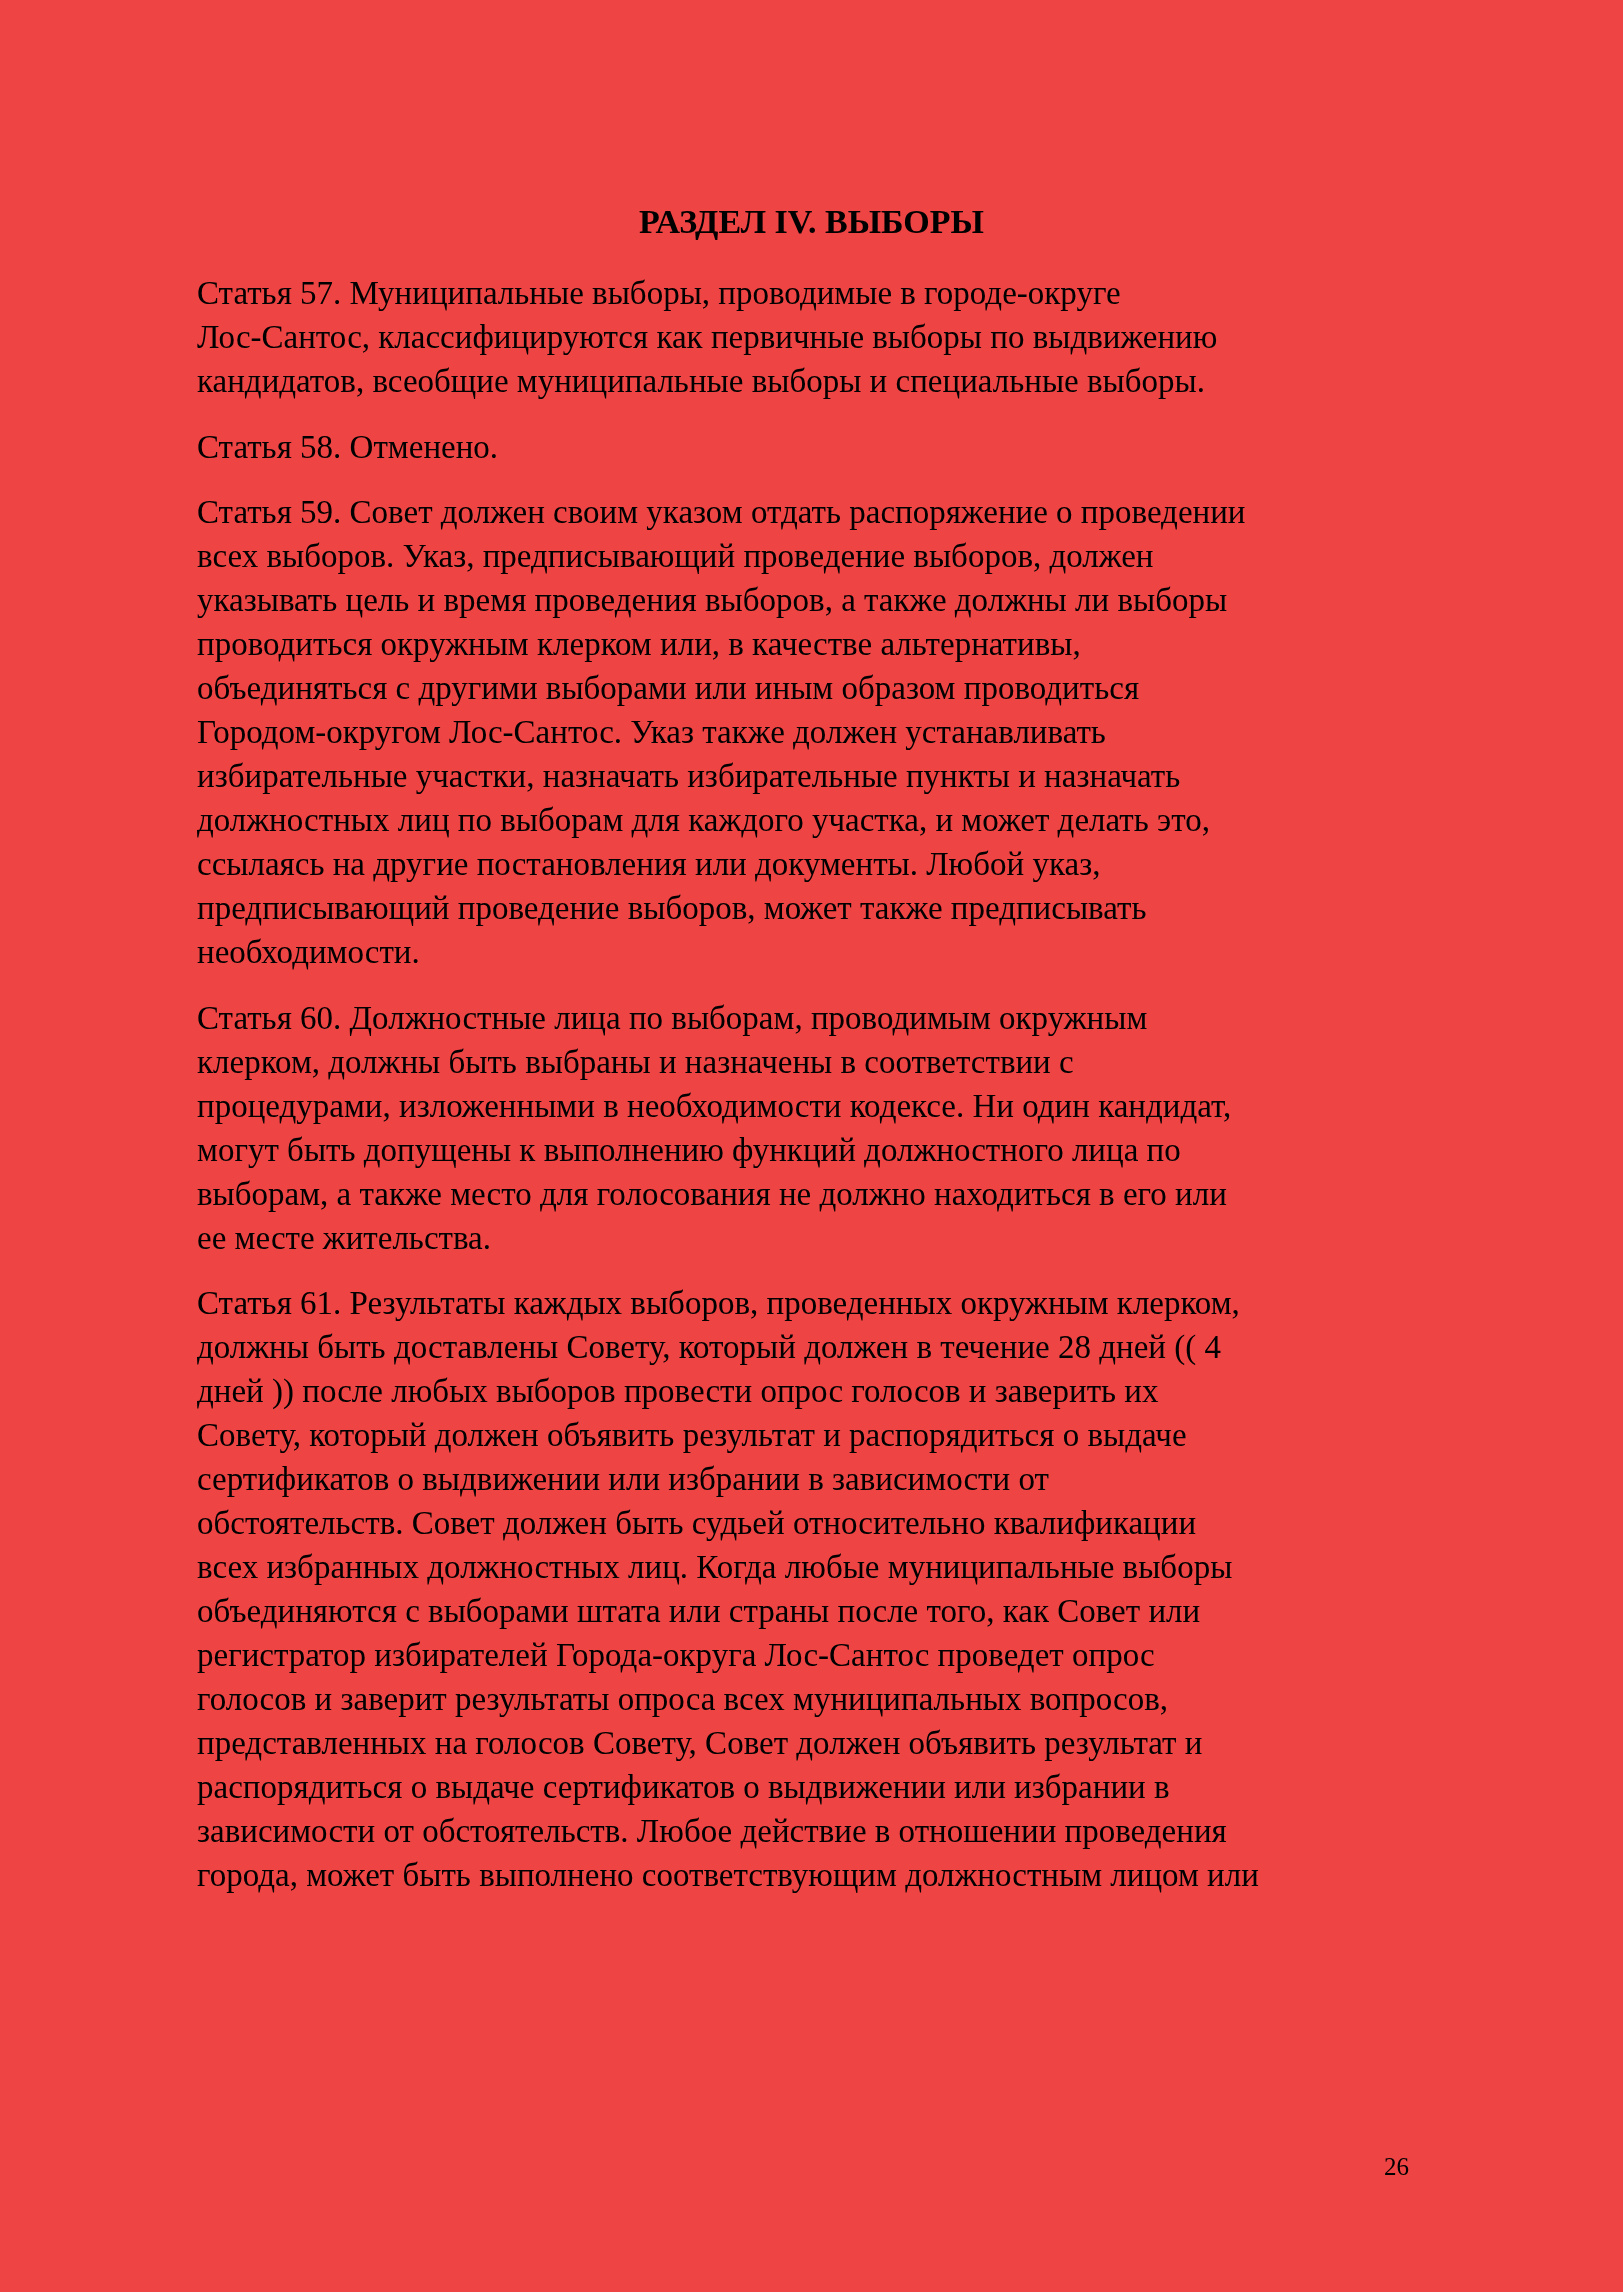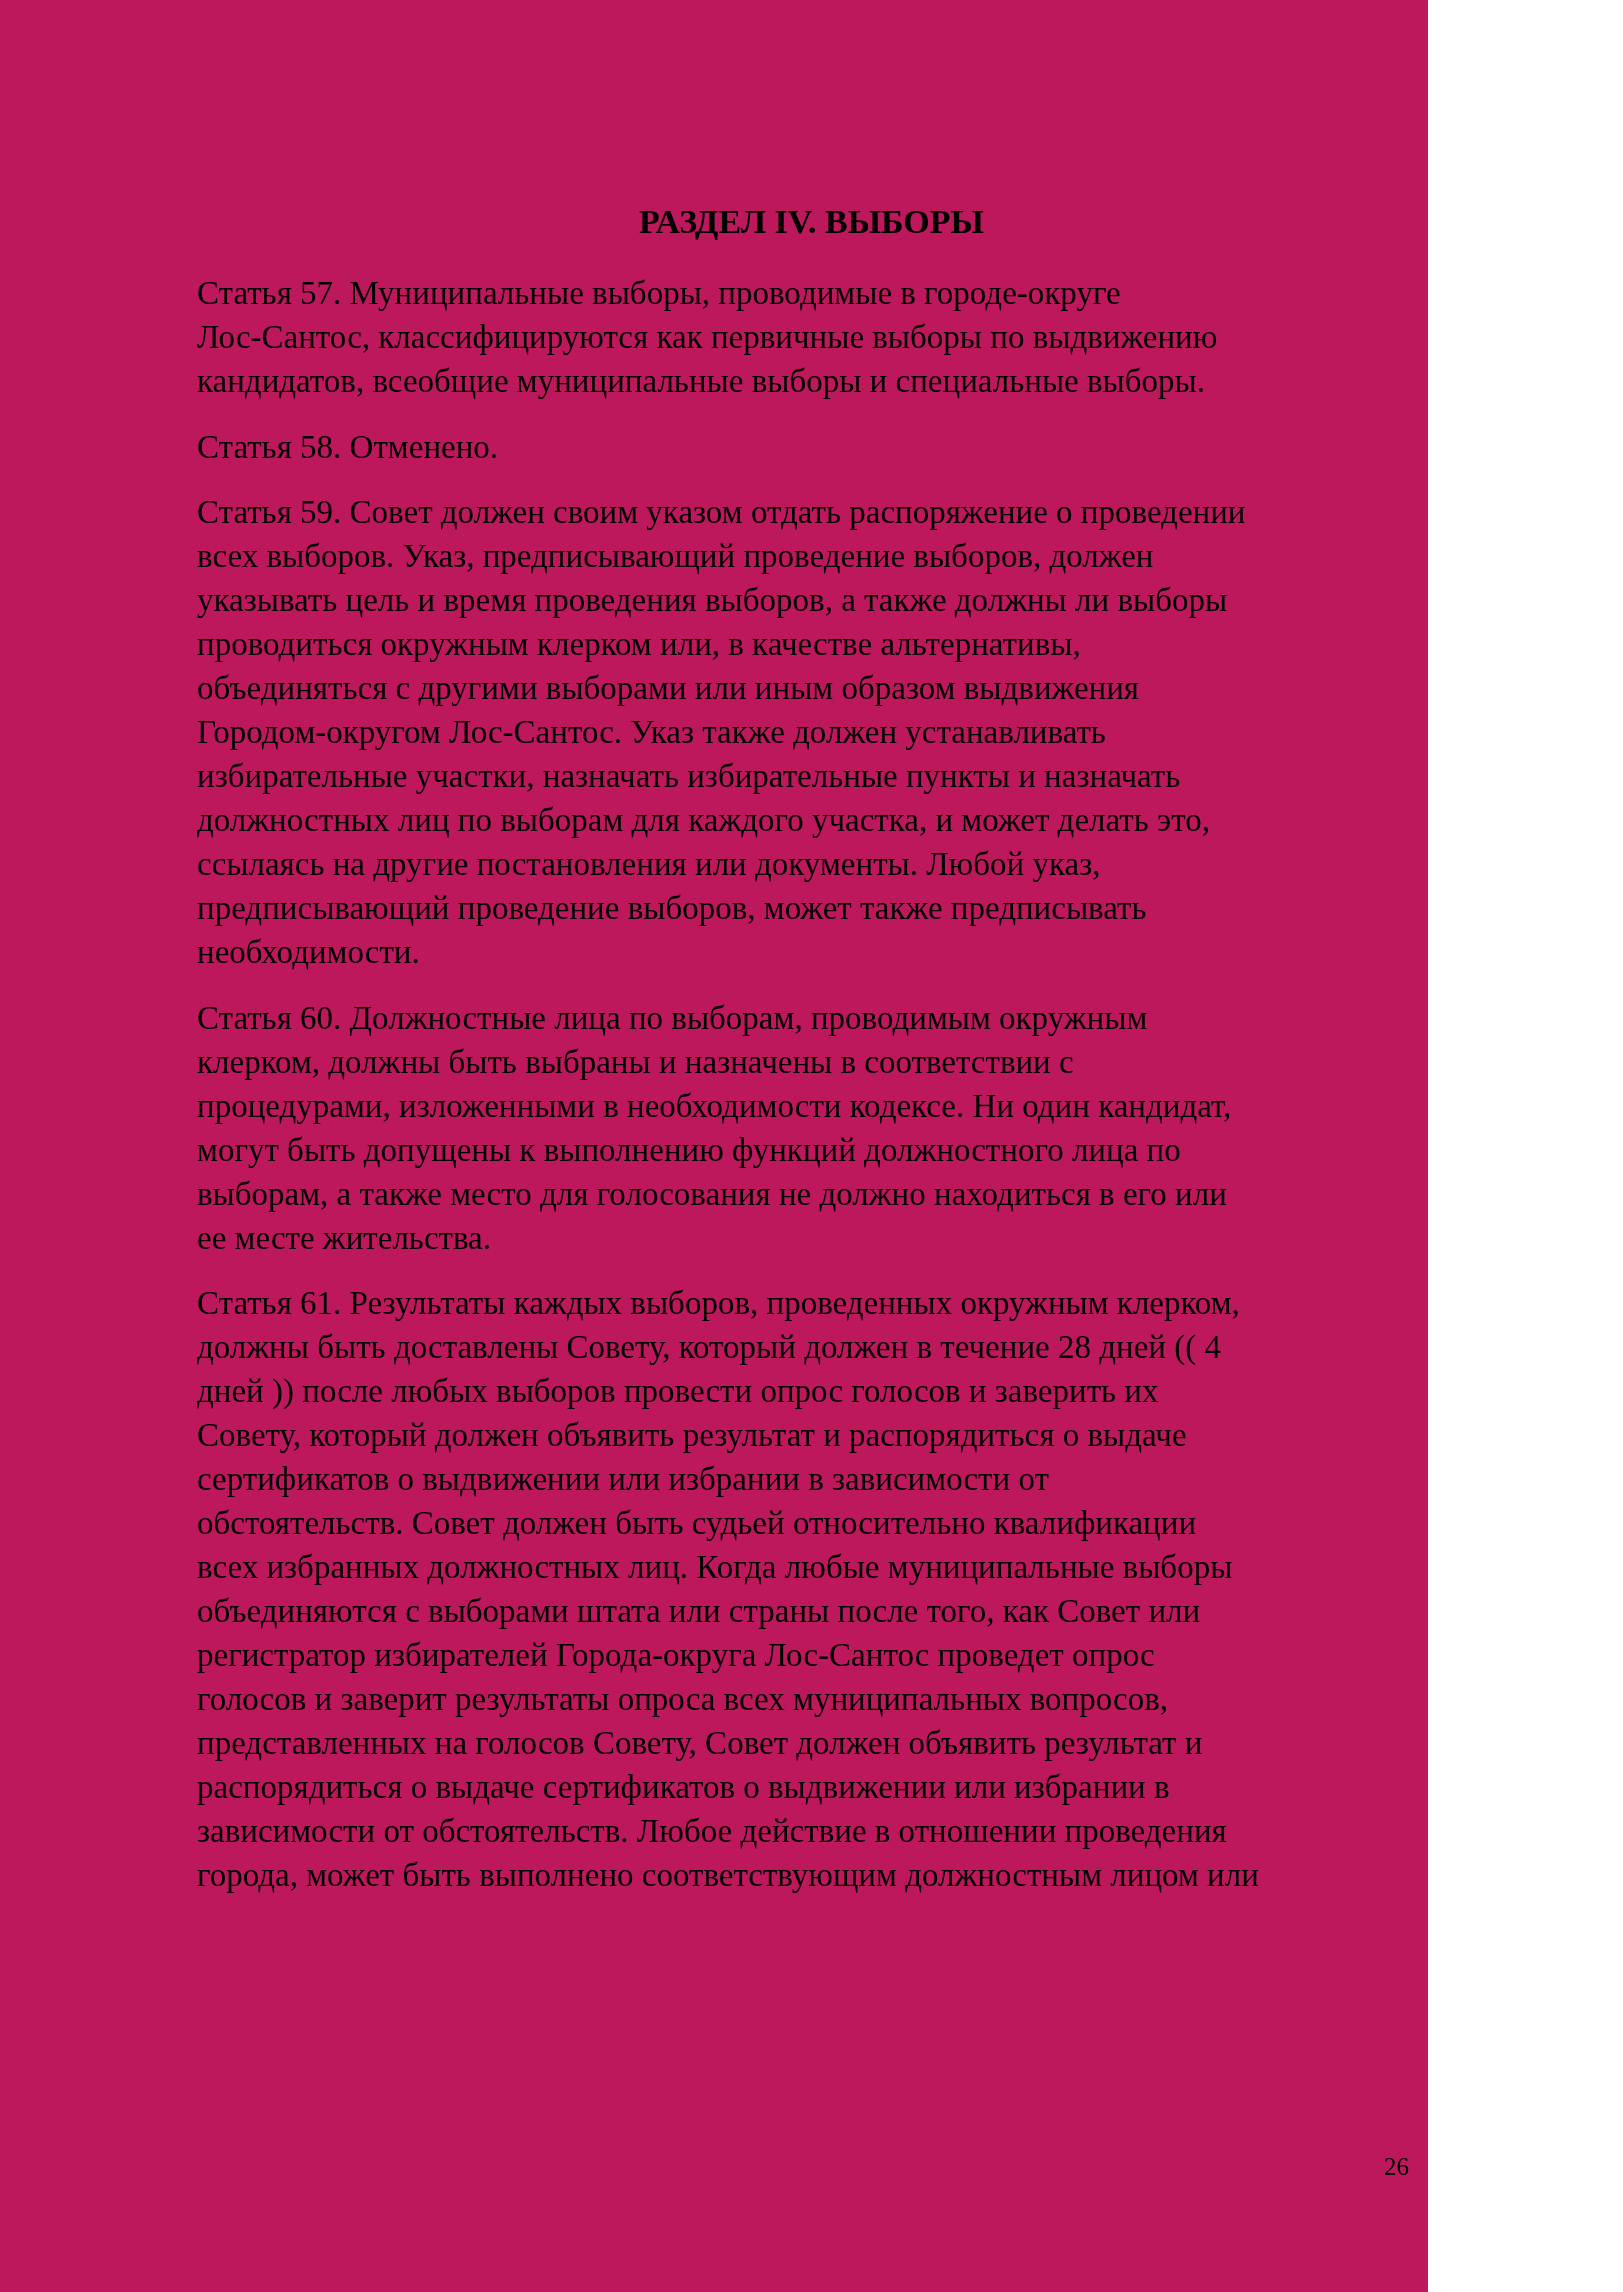"РАЗДЕЛ IV. ВЫБОРЫ" .page { background: #be185d -> #ef4444; width: 1428px -> 1623px }
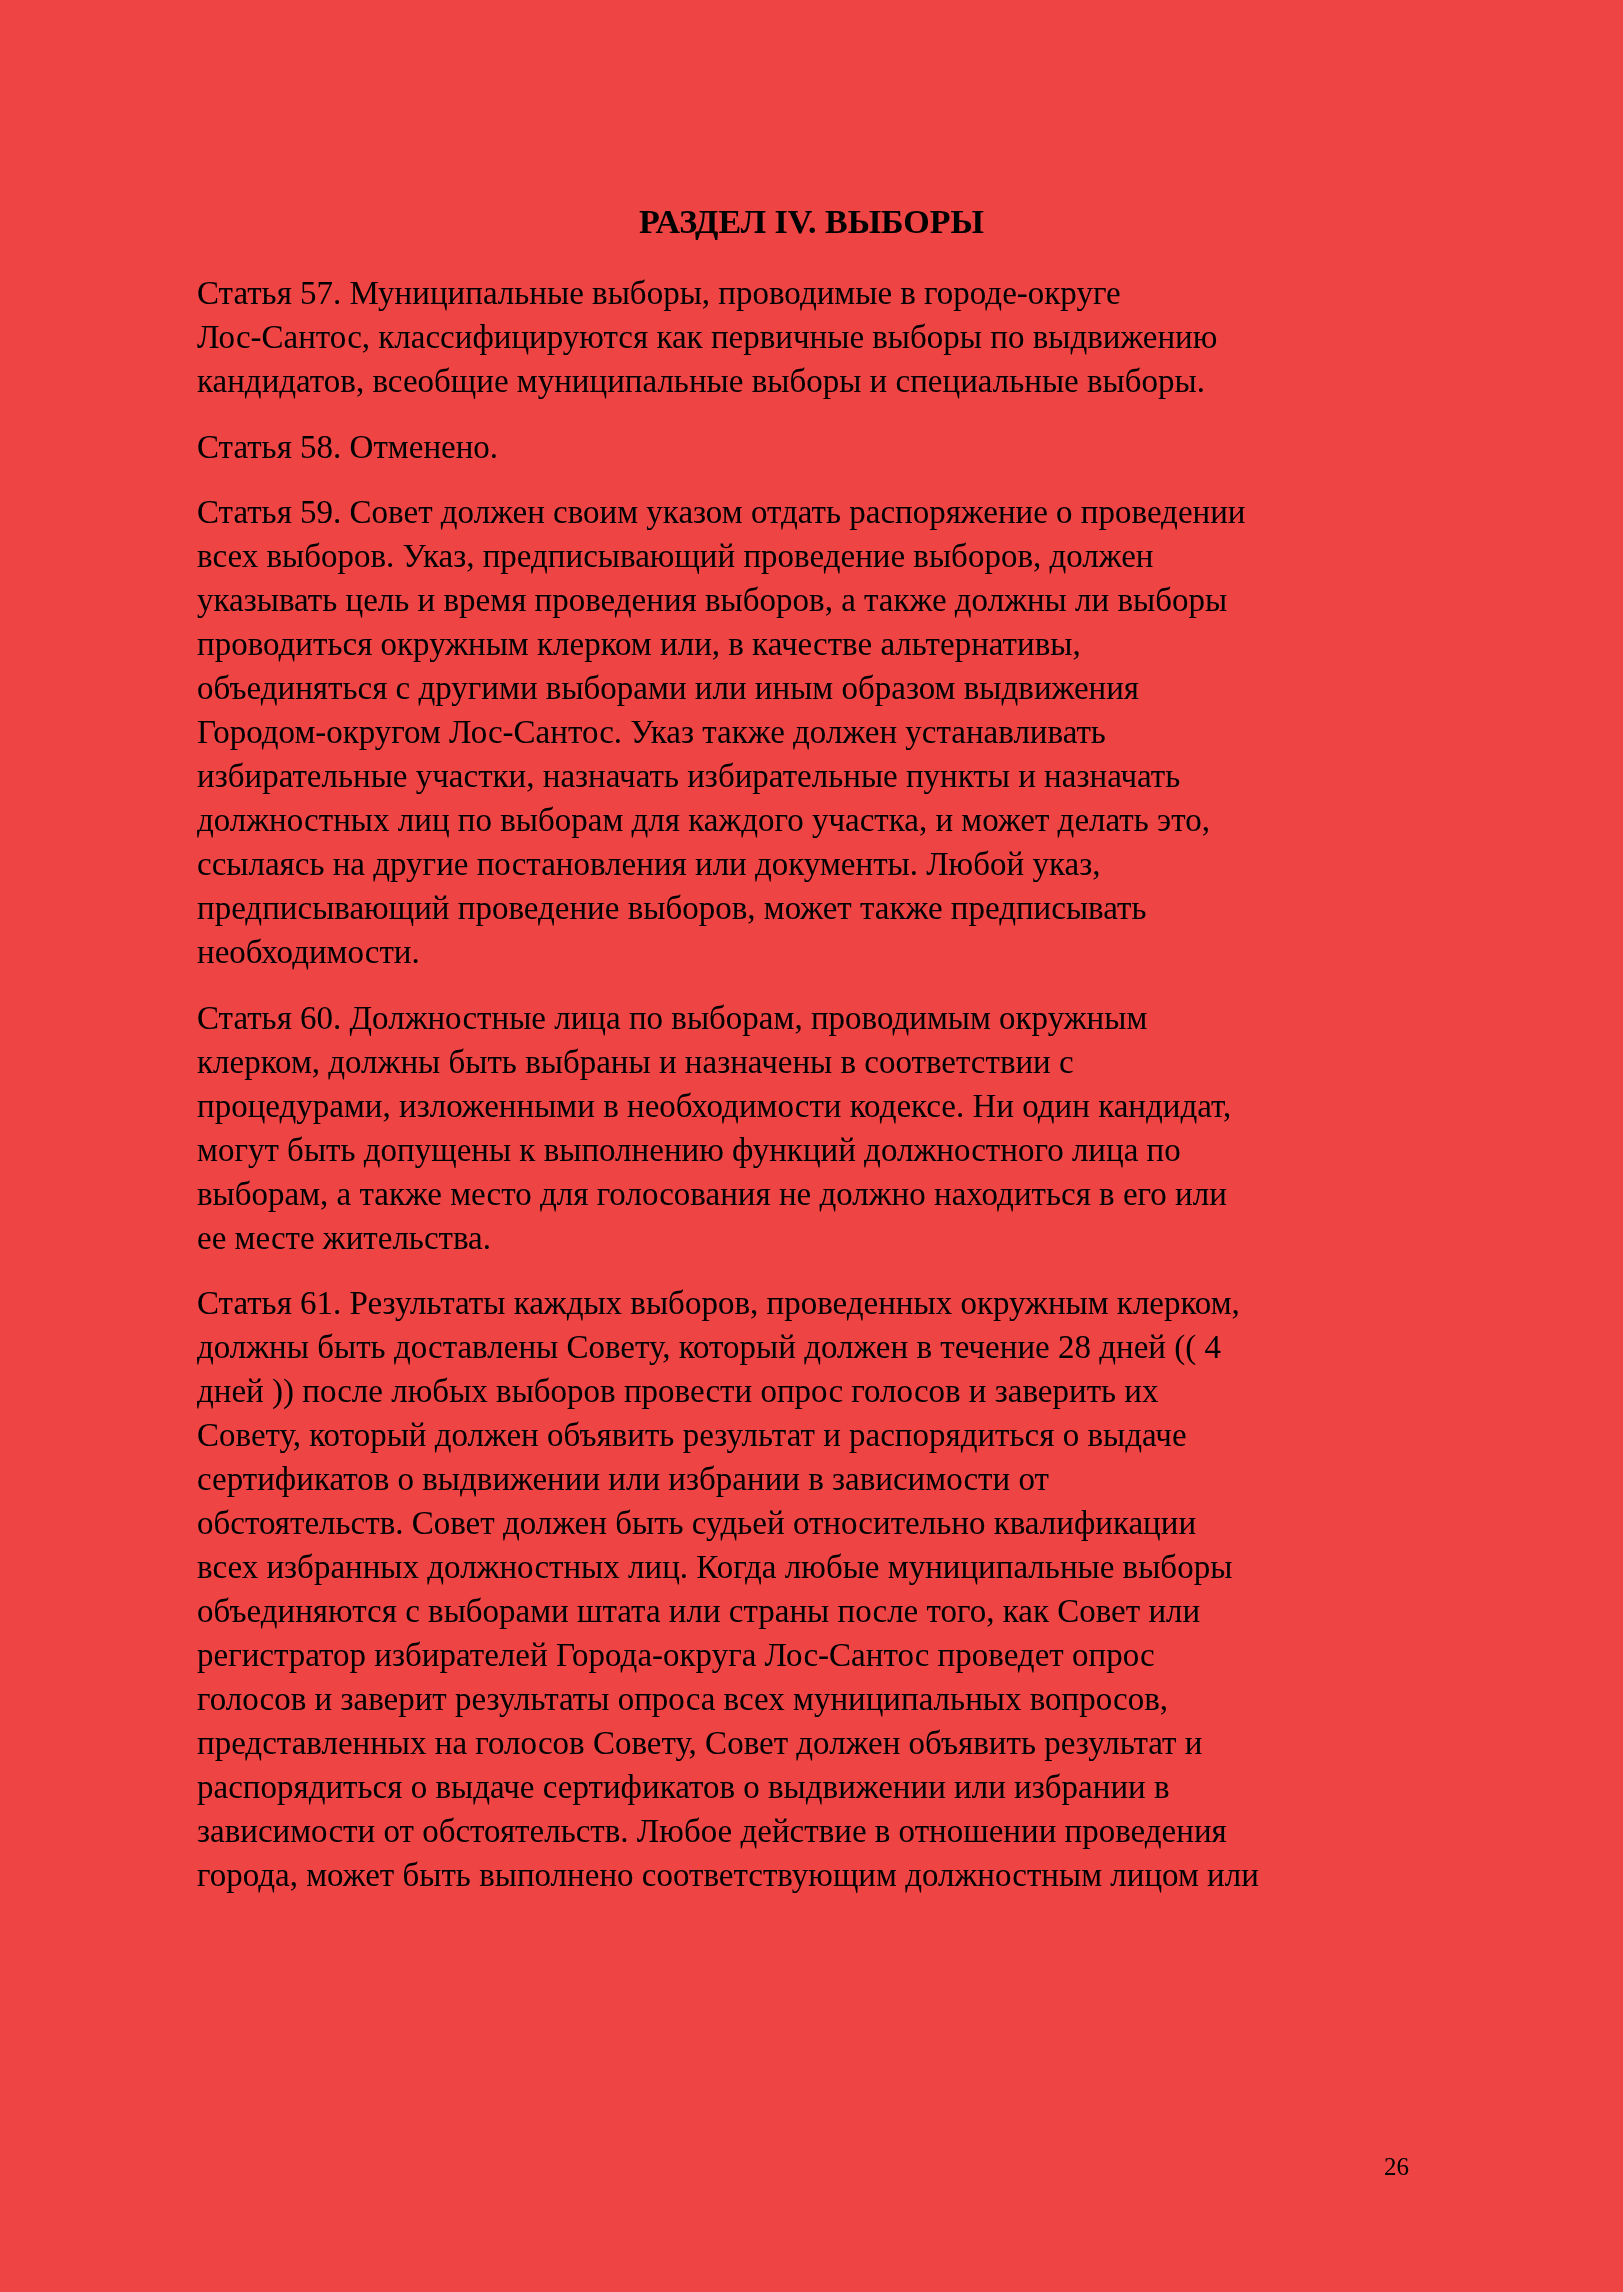"объединяться с другими выборами или" span.line { text: выдвижения -> проводиться }
